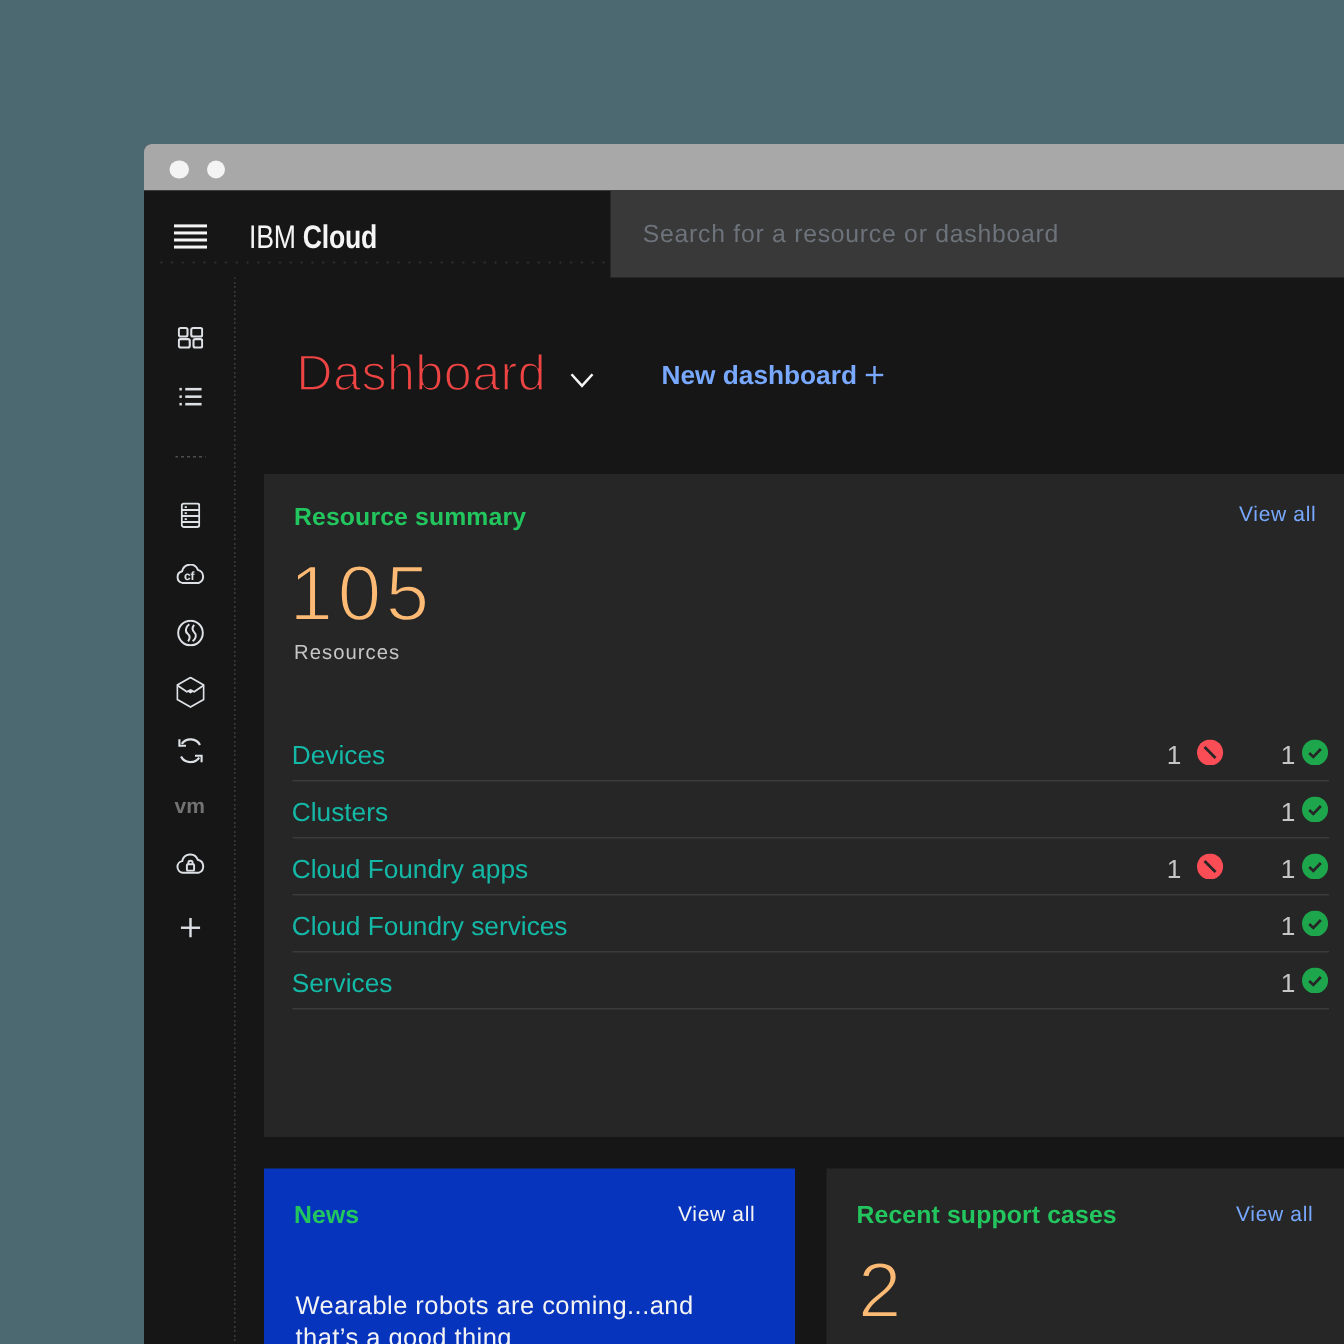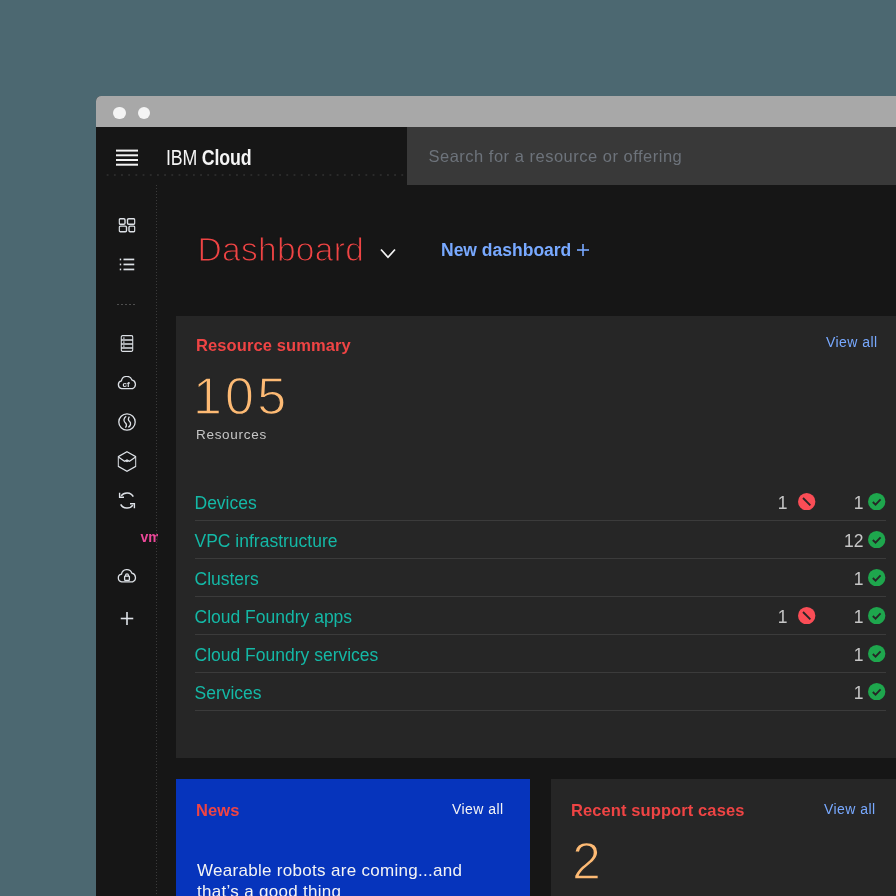"Search for a resource or" span { text: offering -> dashboard }
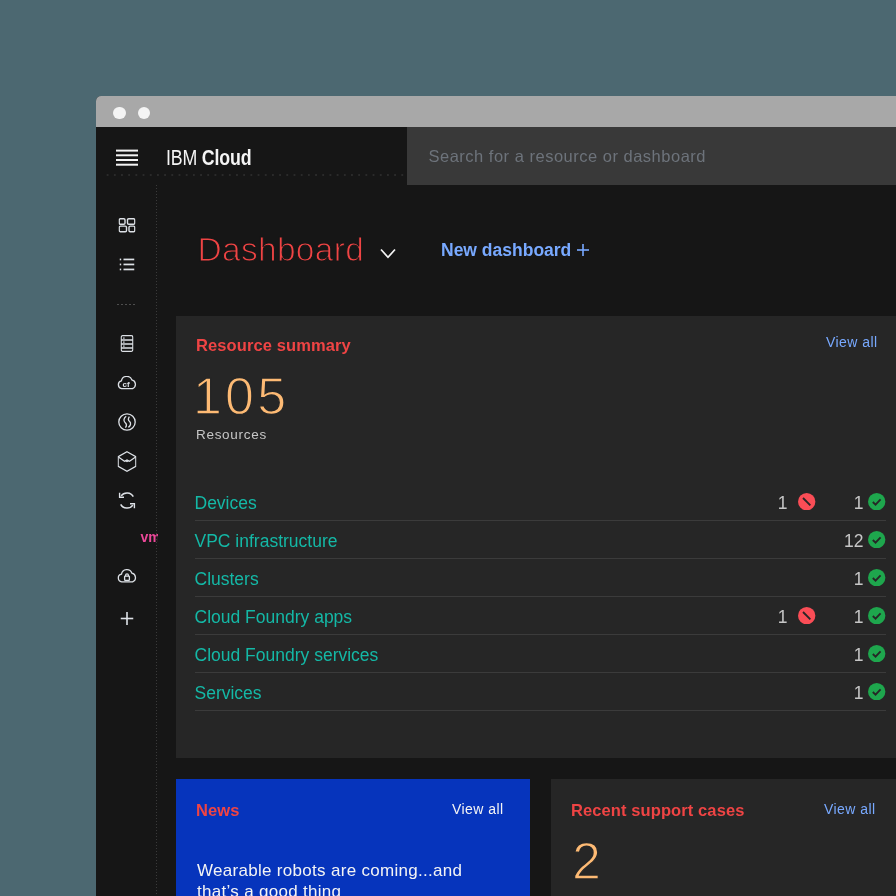"Resource summary" .cardhead { color: #ef4444 -> #22c55e }
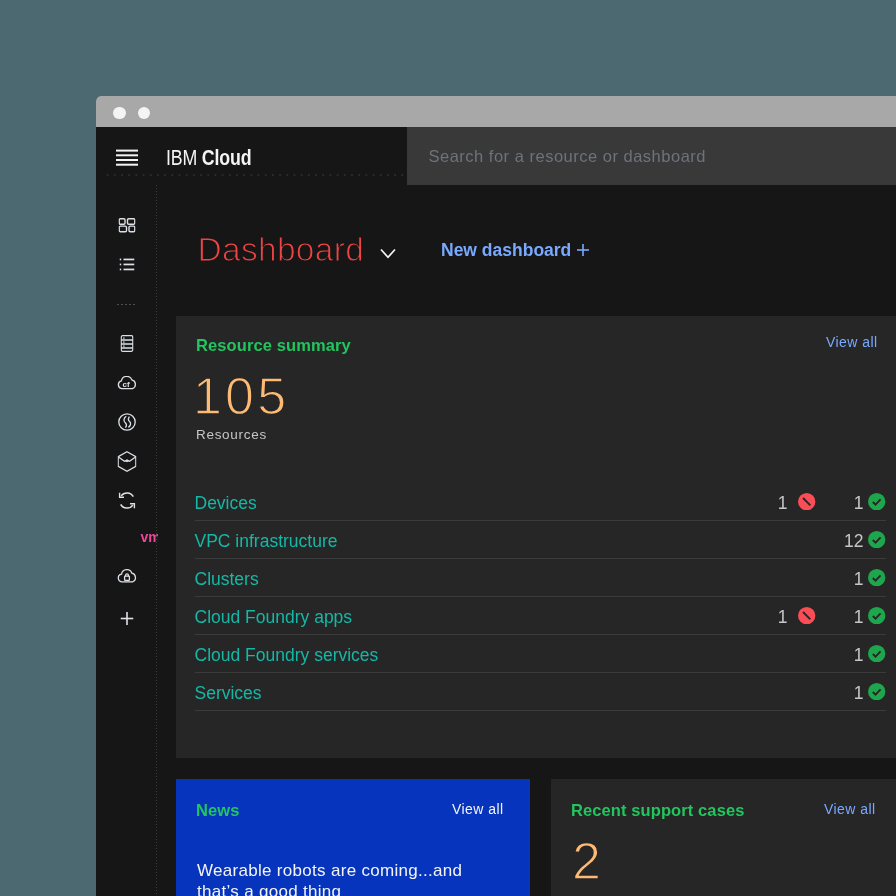"vm" div.icon { color: #ec4899 -> #737373; margin-left: 24px -> none }
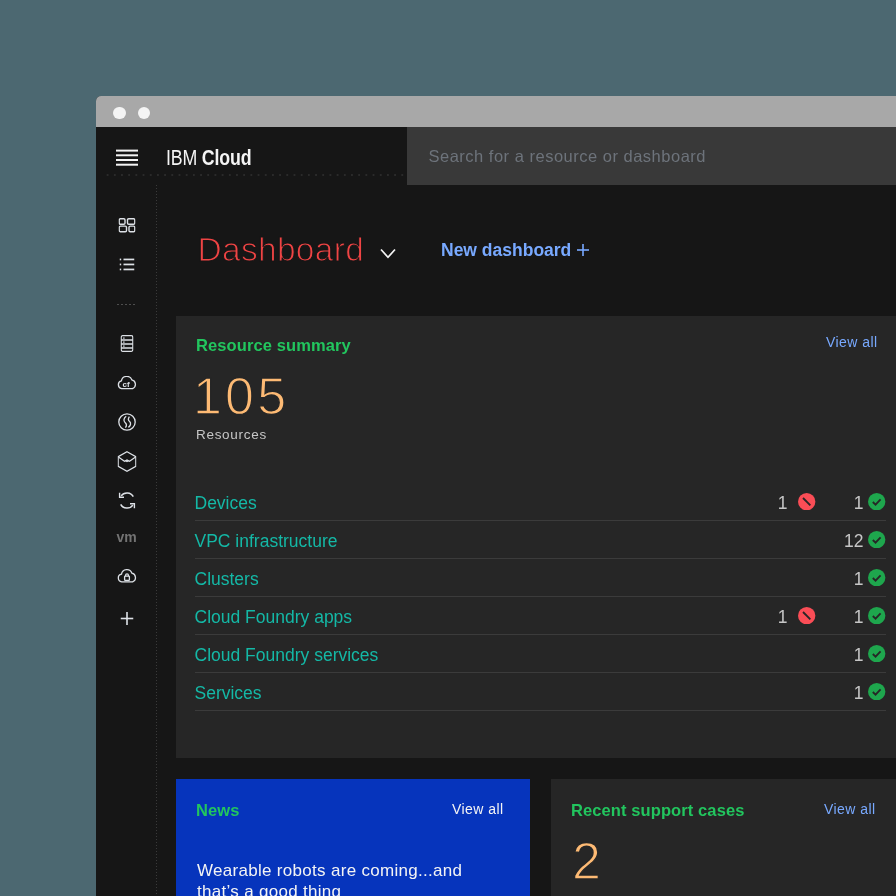"VPC infrastructure" div.row { html: <div> <a>VPC infrastructure</a> <span>12</span> <svg> <circle></circle> <path></path> </svg> </div> -> none }
